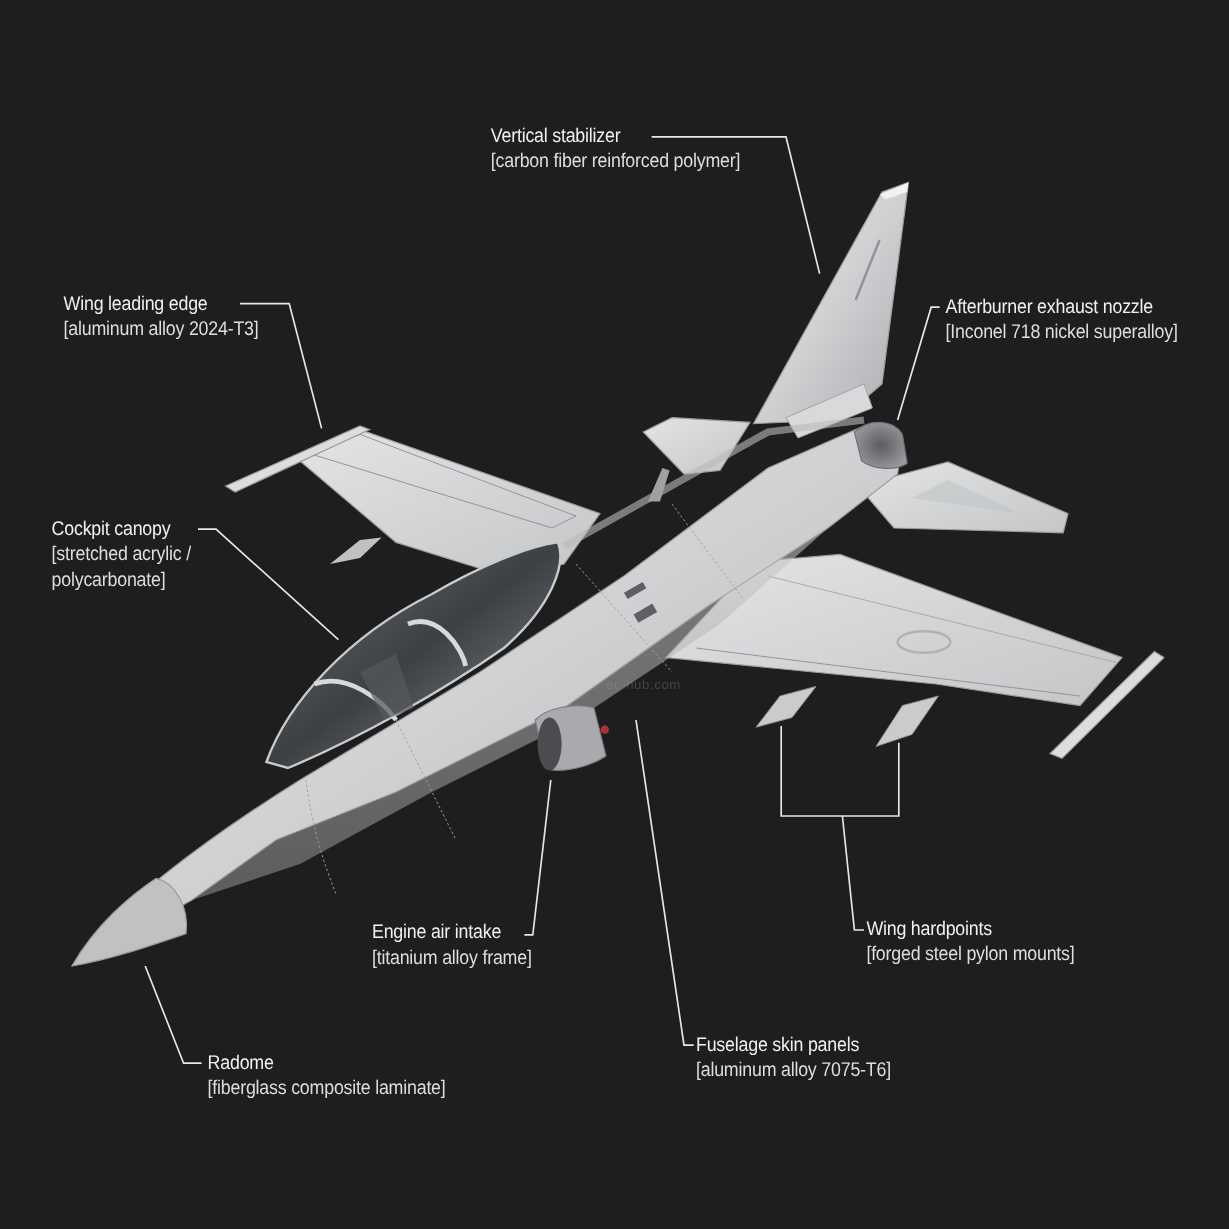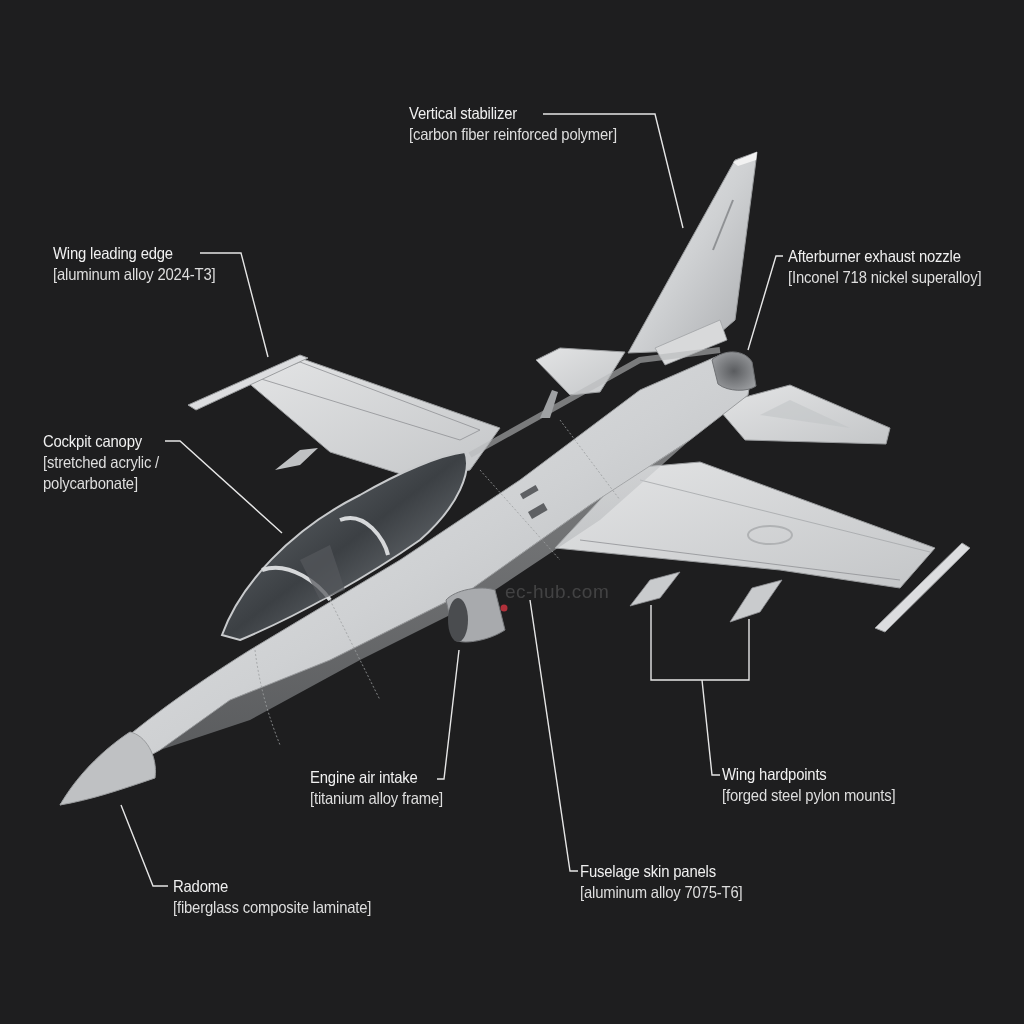"ec-hub.com" .watermark { font-size: 19px -> 11px; top: 581px -> 565px }
